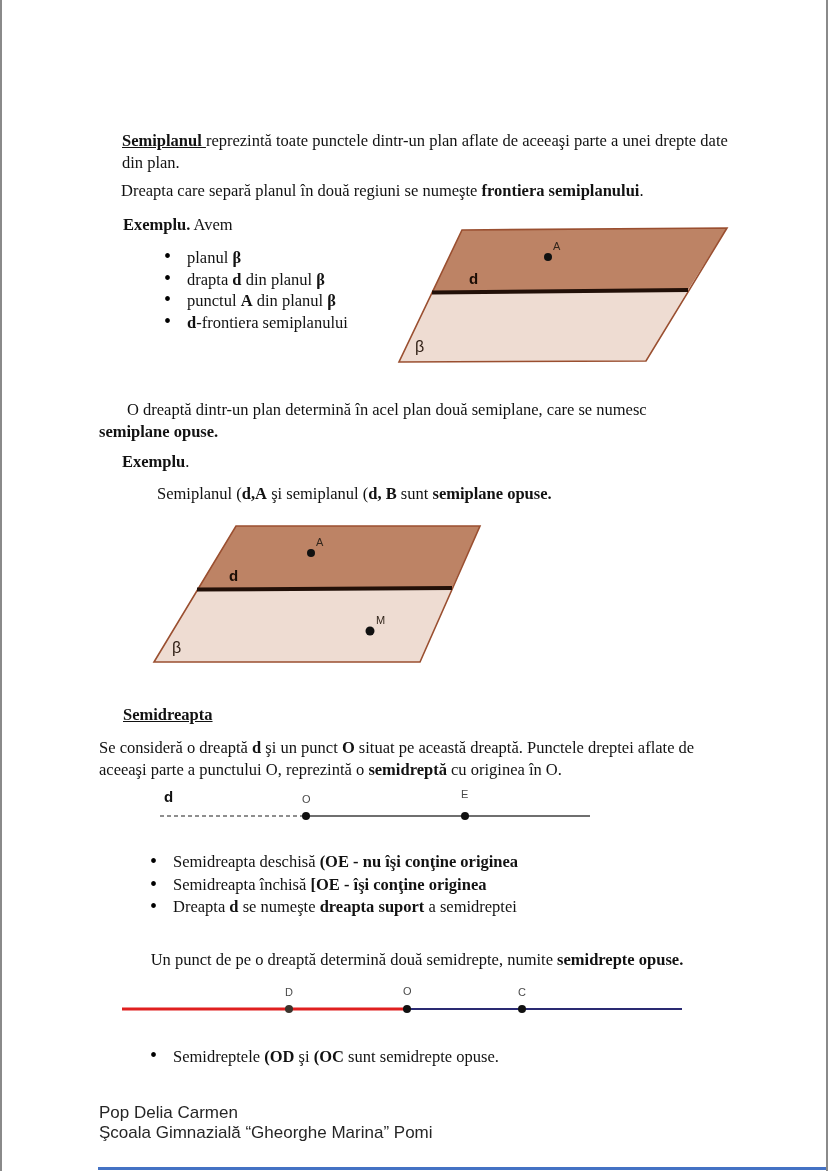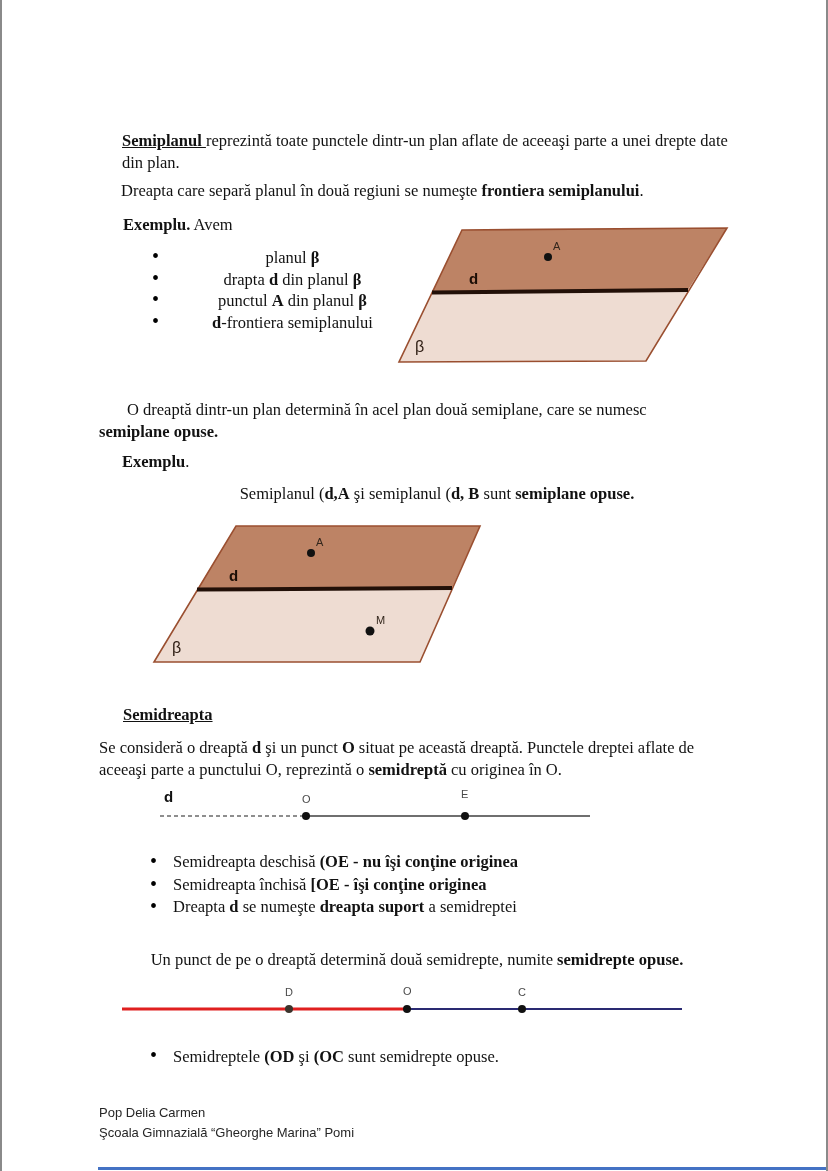"planul β" ul.bullets { left: 148px -> 160px; text-align: center -> none }
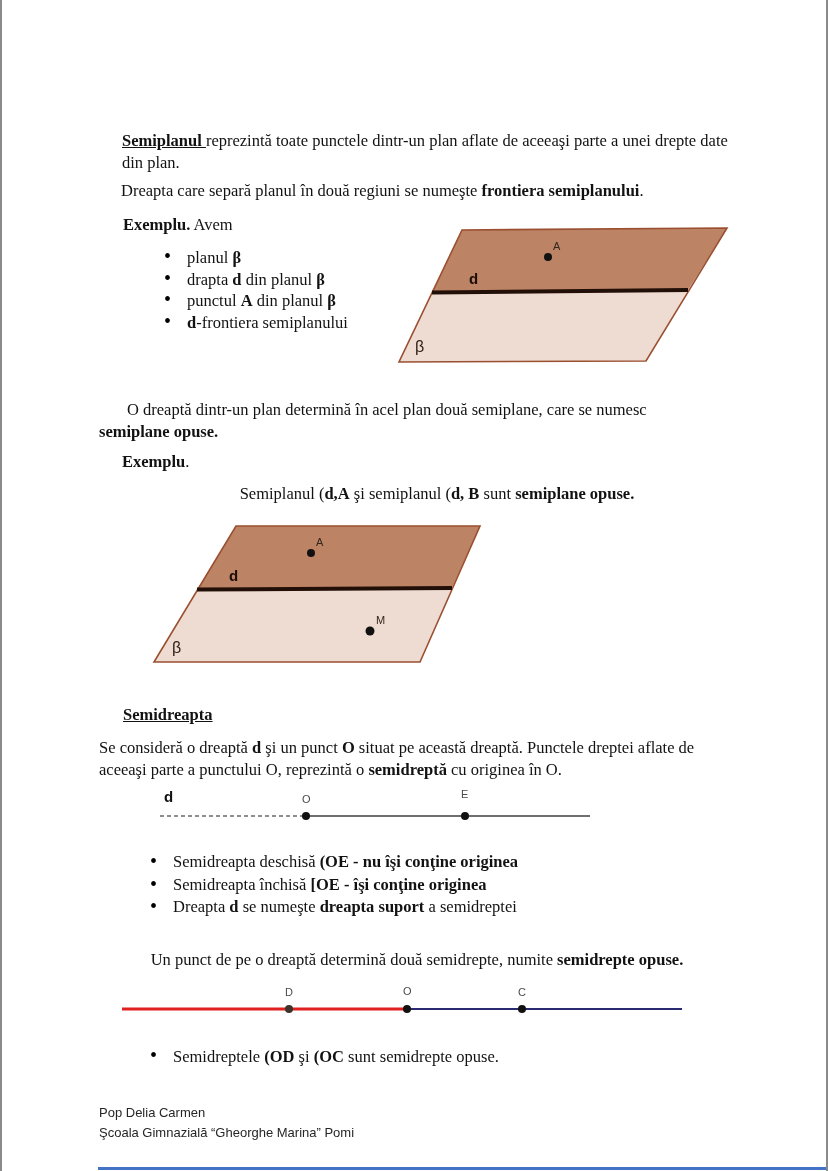"Semiplanul (d,A şi semiplanul (d," p.para { text-align: center -> none }
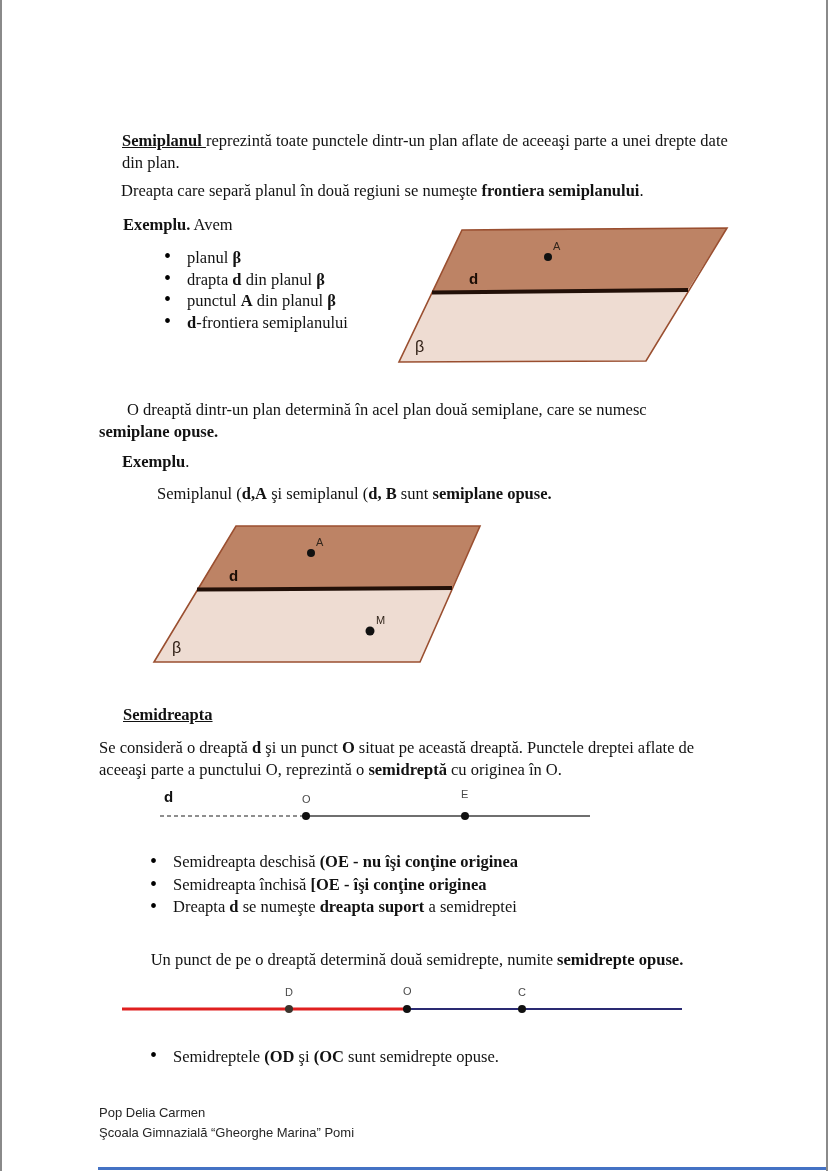"Pop Delia Carmen" .footer { font-size: 13px -> 17px }
